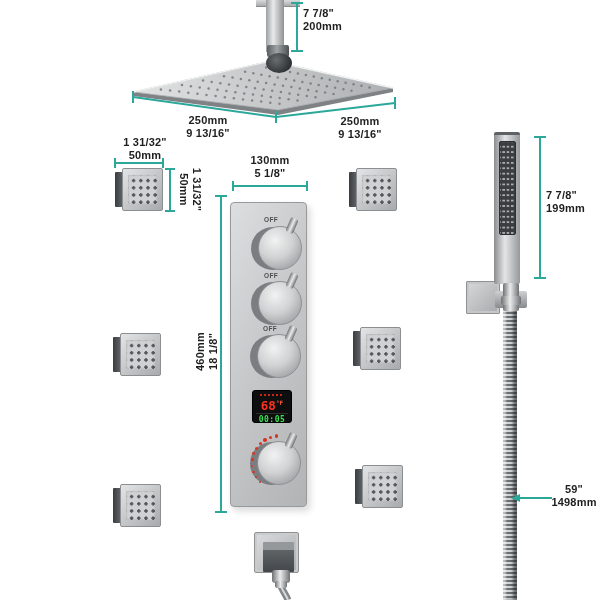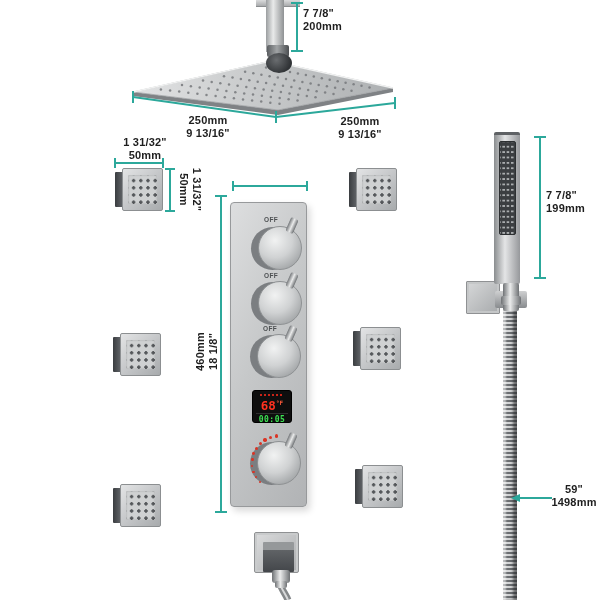"130mm" div.dim { html: none -> <div> <div>130mm</div> <div>5 1/8"</div> </div> }
